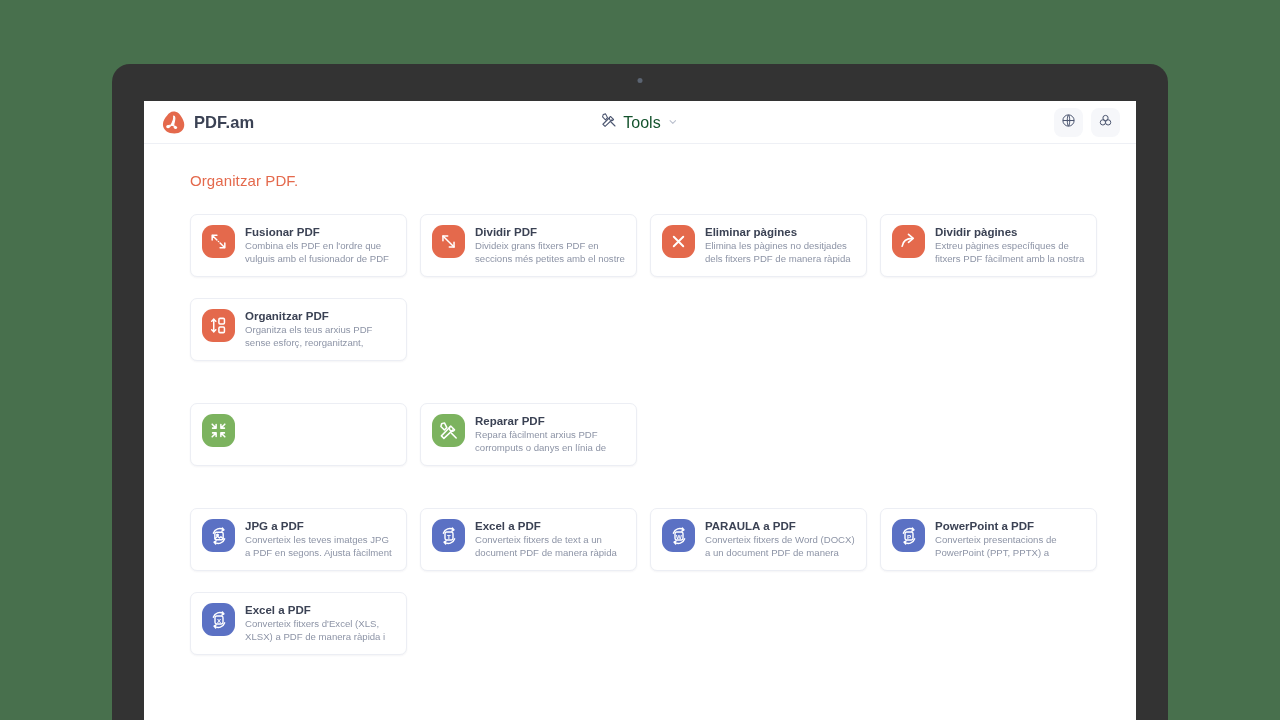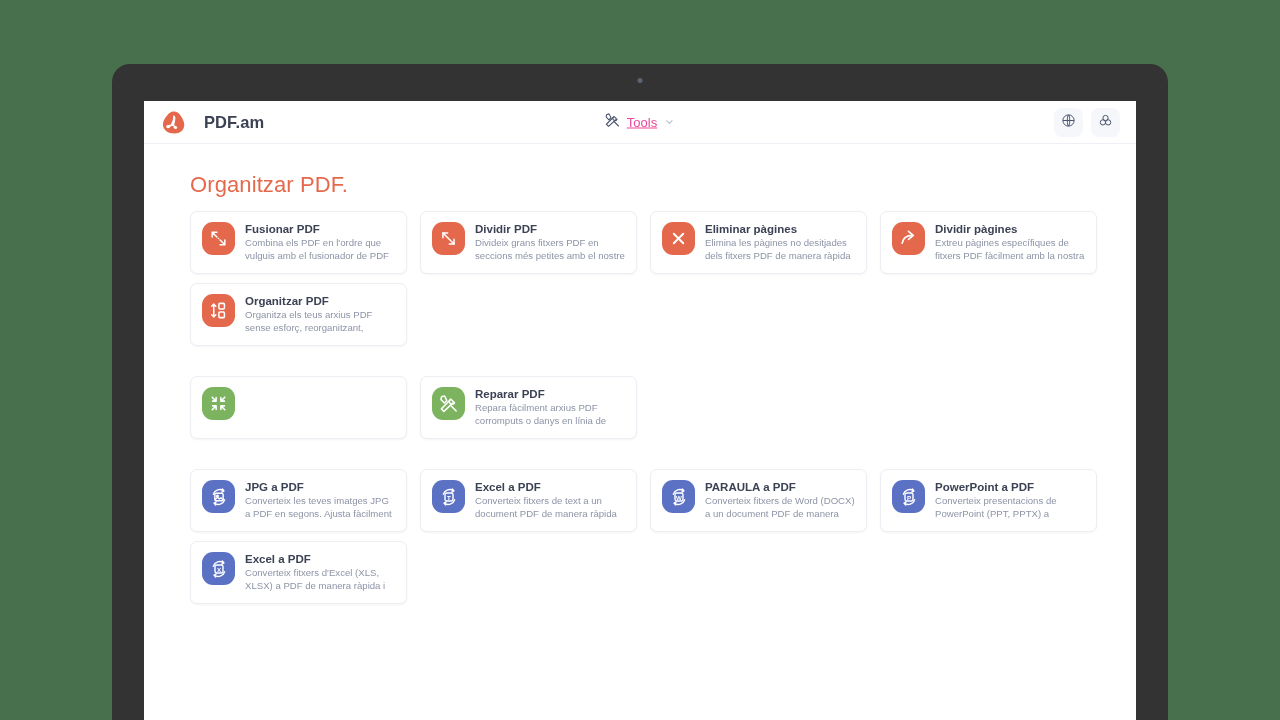"PDF.am" .brand { gap: 18px -> 8px }
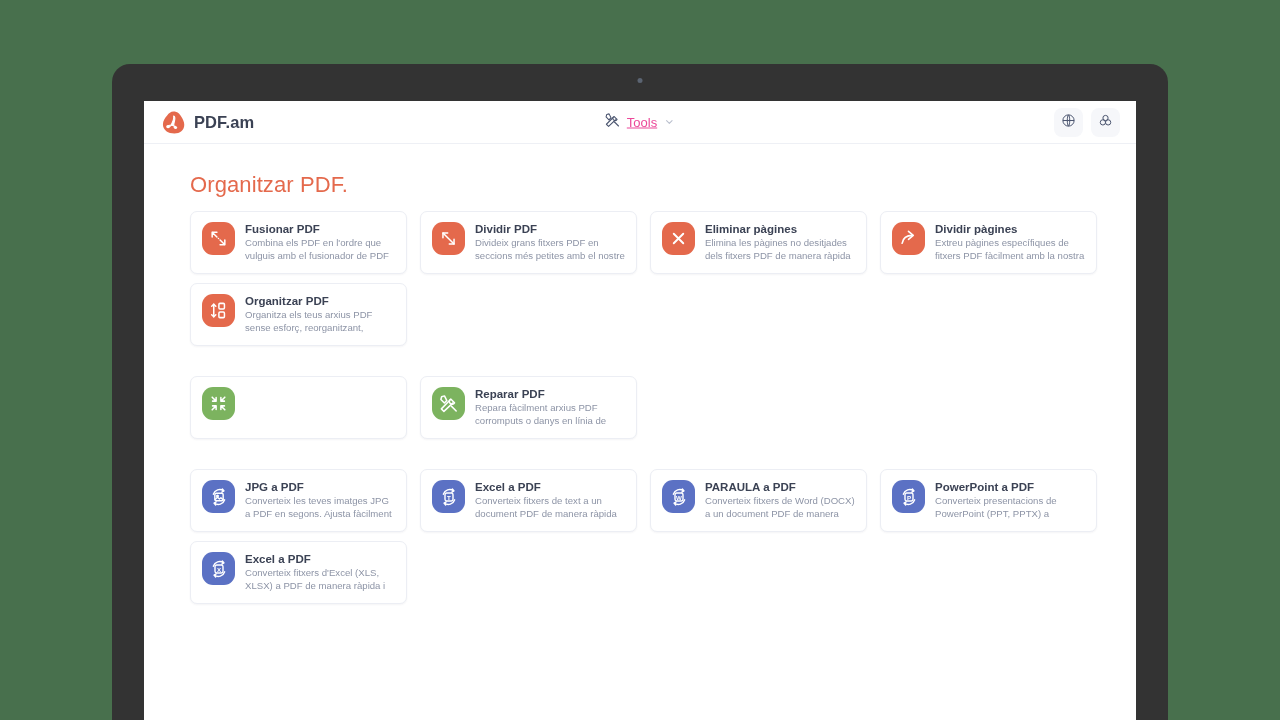"Tools" #tools-menu .tools-label { color: #ec4899 -> #14532d; font-size: 13px -> 16px; text-decoration: underline -> none }
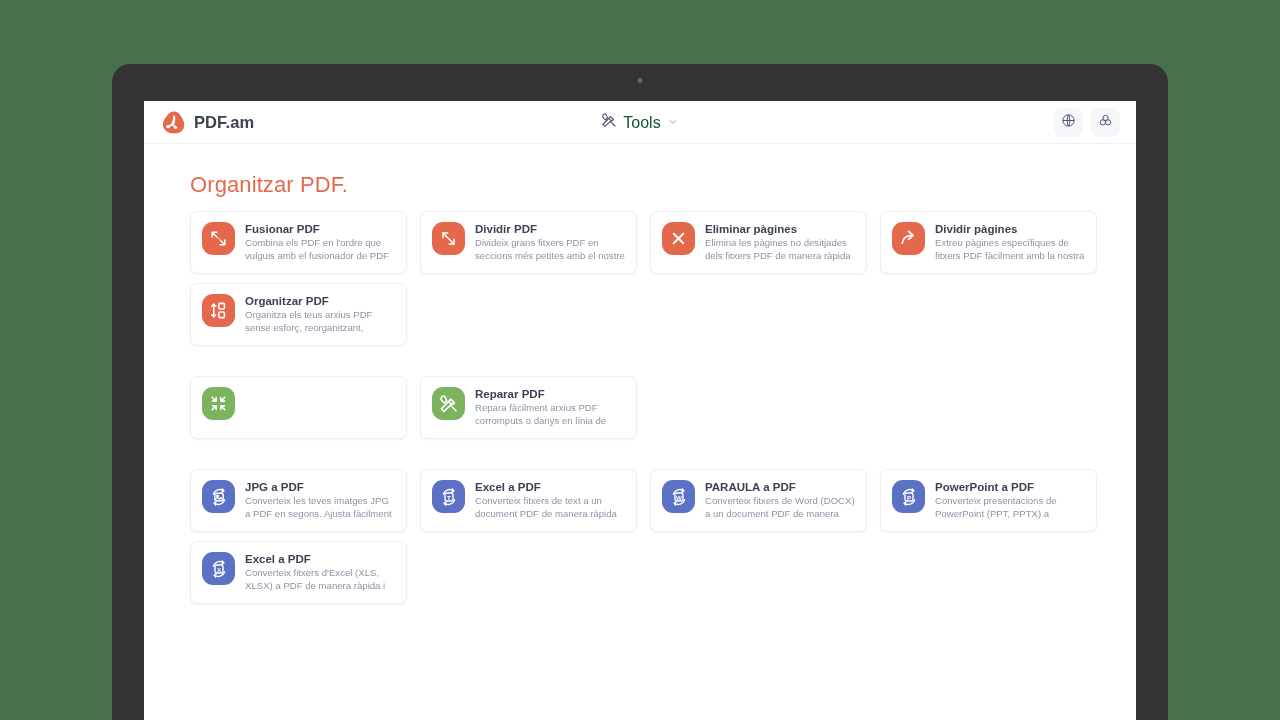"Organitzar PDF." .section-title { font-size: 22px -> 15px }
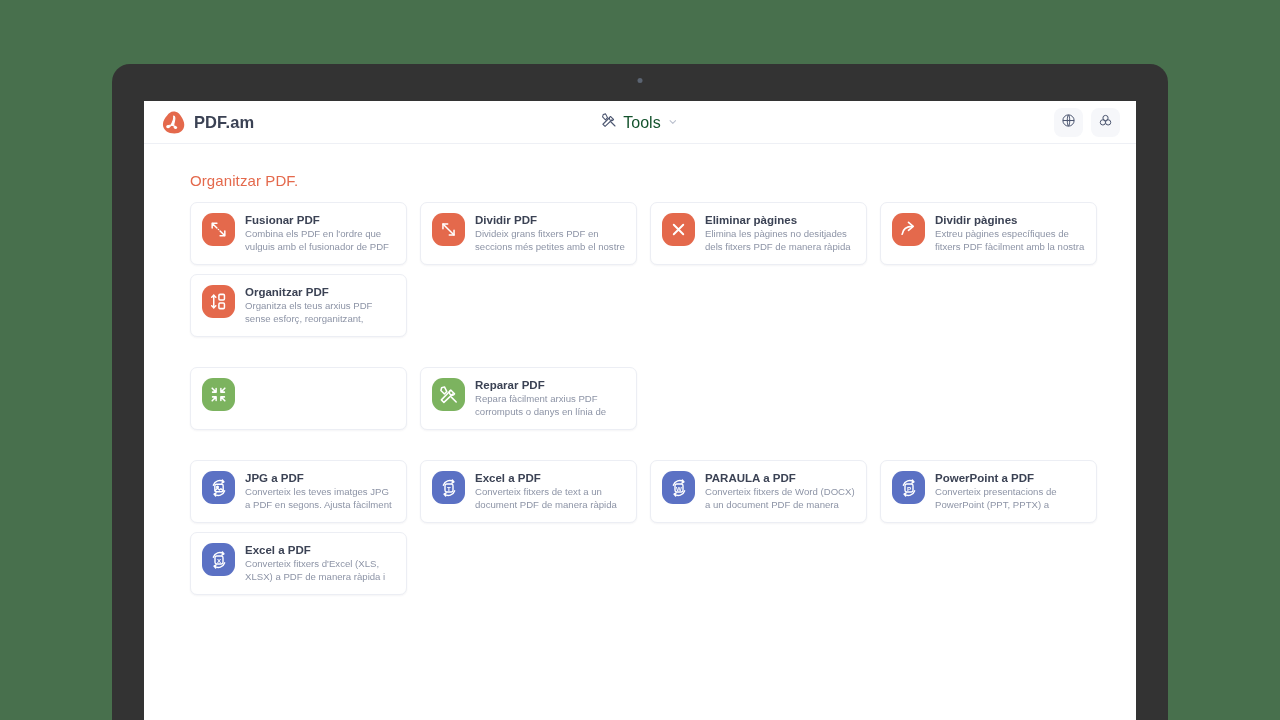"Fusionar PDF" .card { margin-top: none -> 12px }
